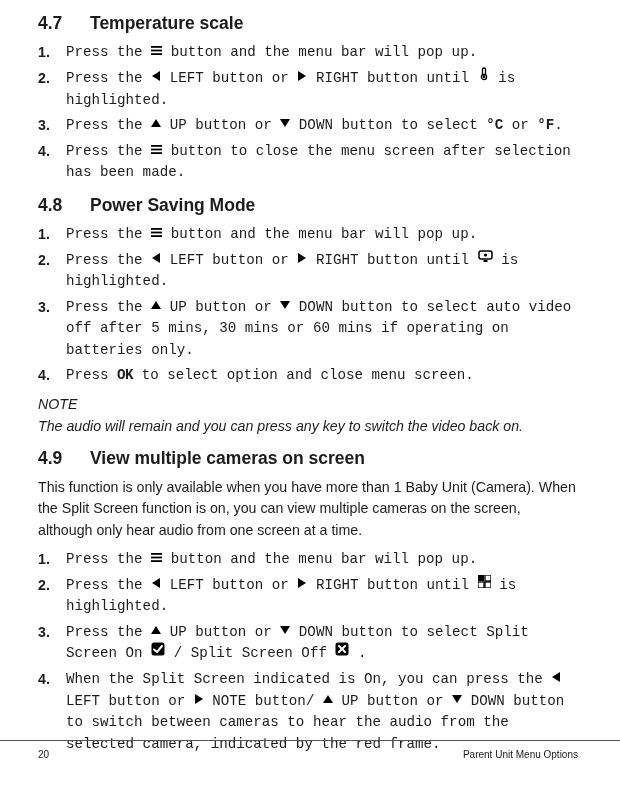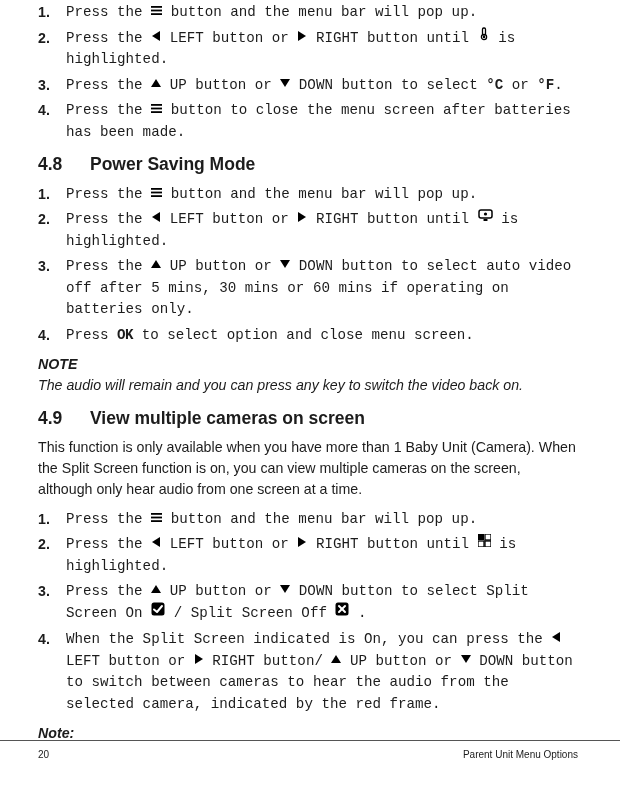"4.7 Temperature scale" div.h2 { html: none -> <div> <span>4.7</span><span>Temperature scale</span> </div> }
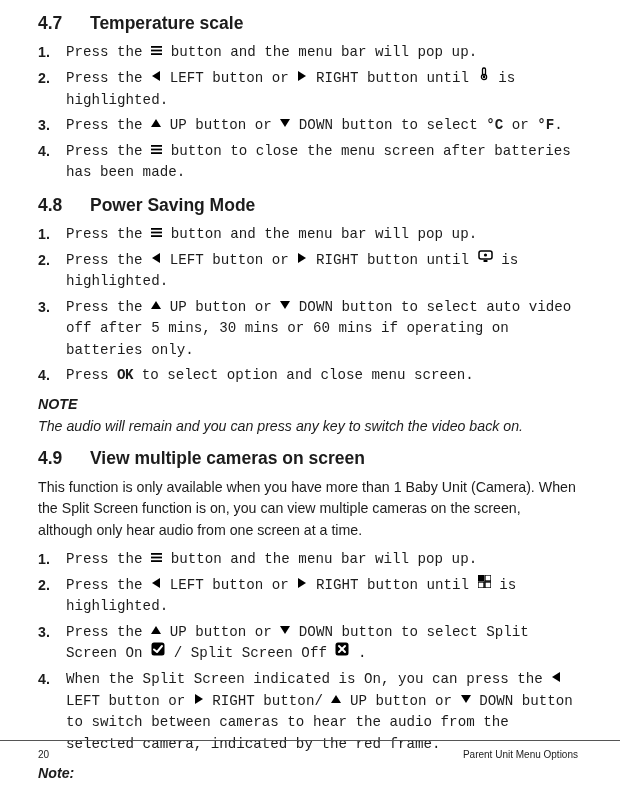"button to close the menu" span { text: batteries -> selection }
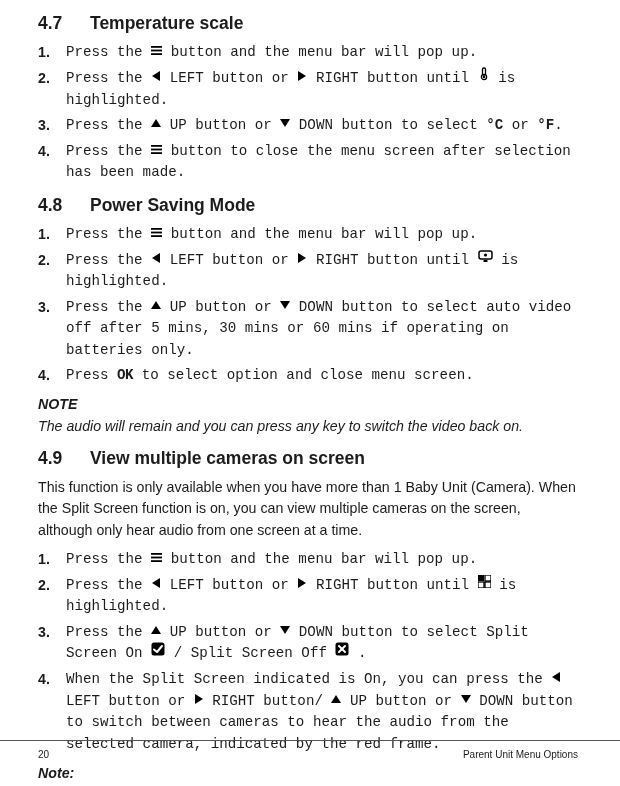"NOTE" .note-hd { font-weight: 700 -> 400 }
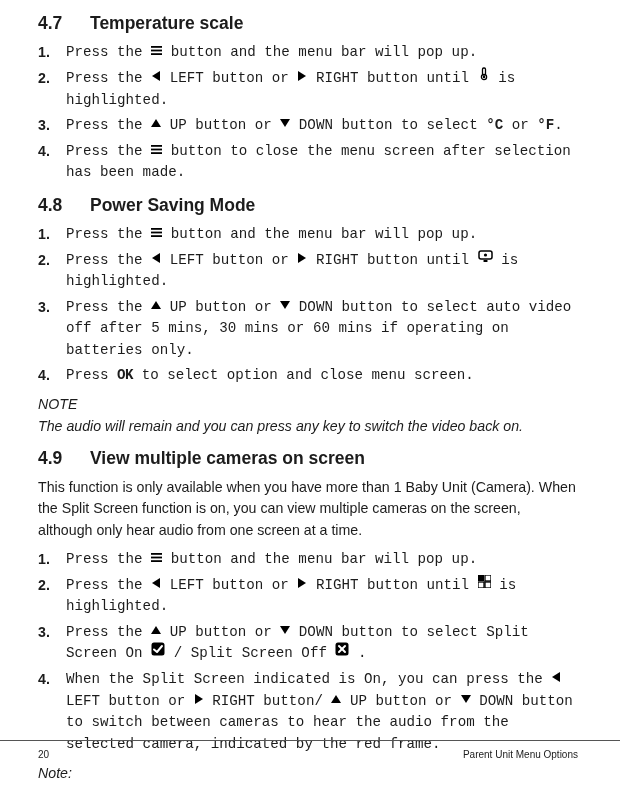"RIGHT button/" span { text: RIGHT -> NOTE }
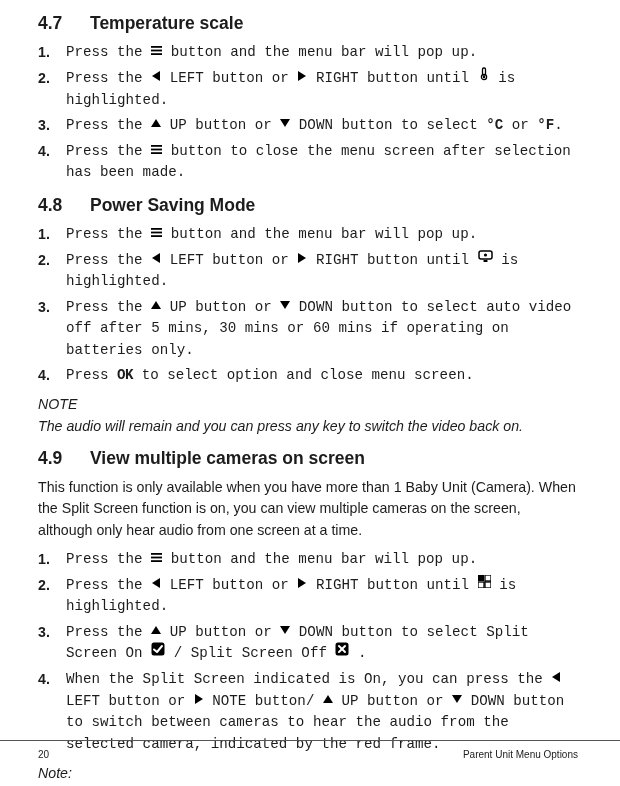"Note:" div.note-hd { html: <div>Note:</div> -> none }
